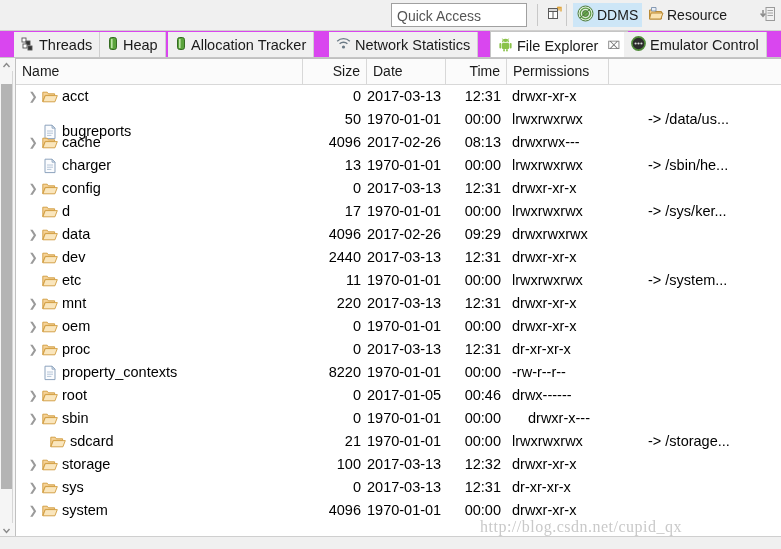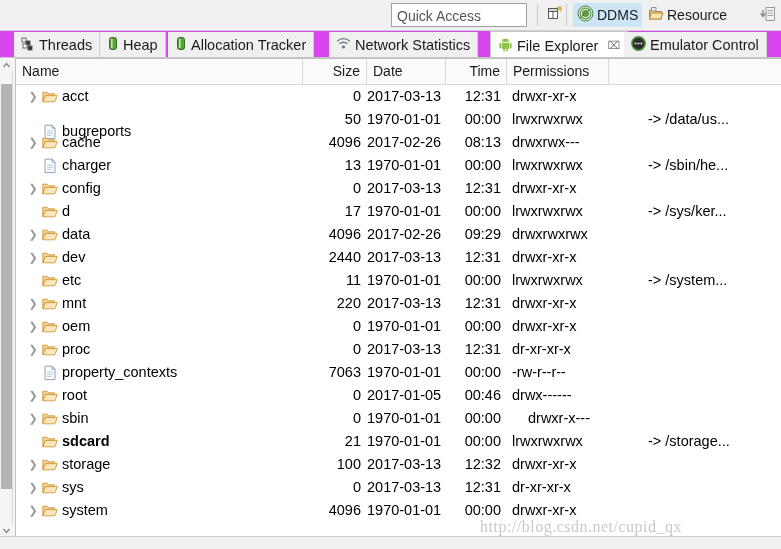"7063" div.cell { text: 7063 -> 8220 }
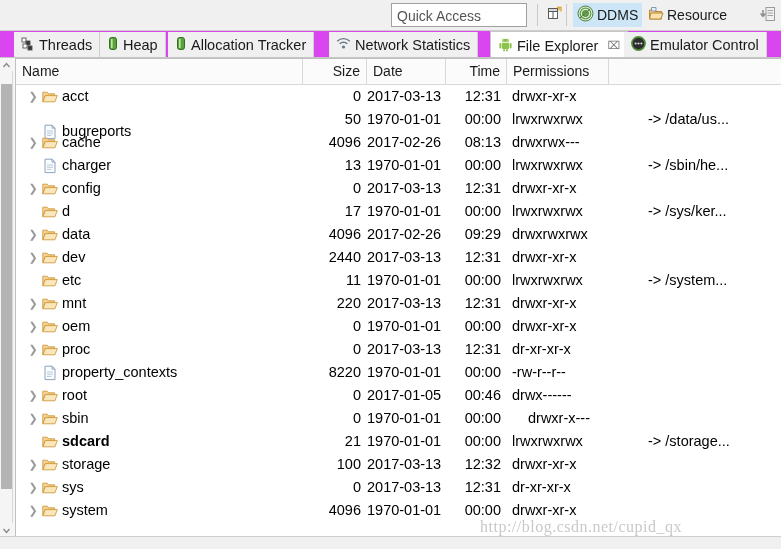"sdcard" div.cell { font-weight: bold -> none; left: 0px -> 8px }
